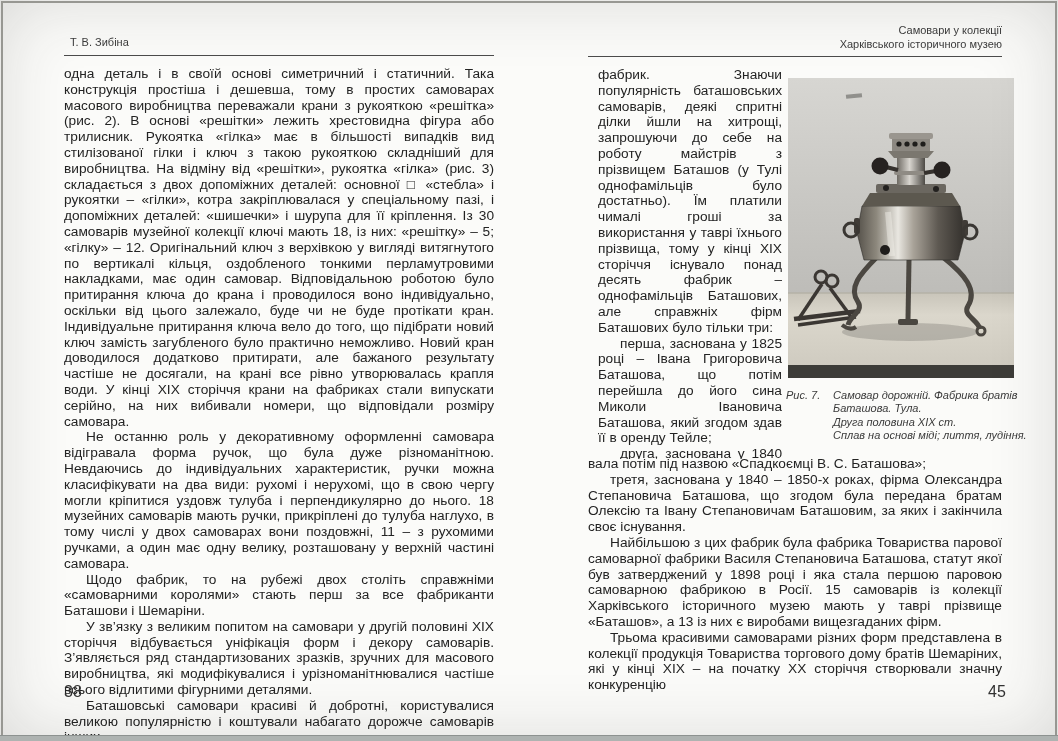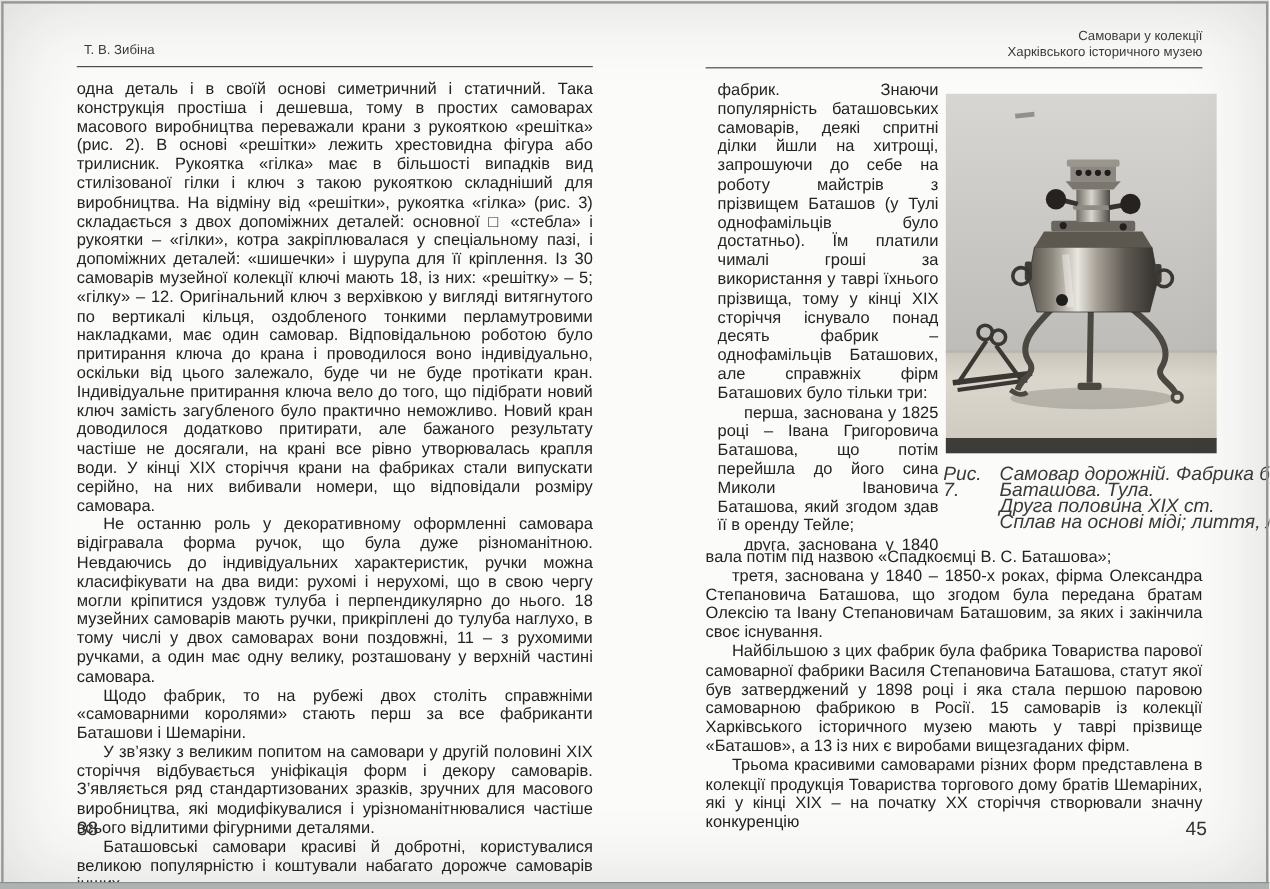"Рис. 7." .figcap { font-size: 16px -> 11px }
